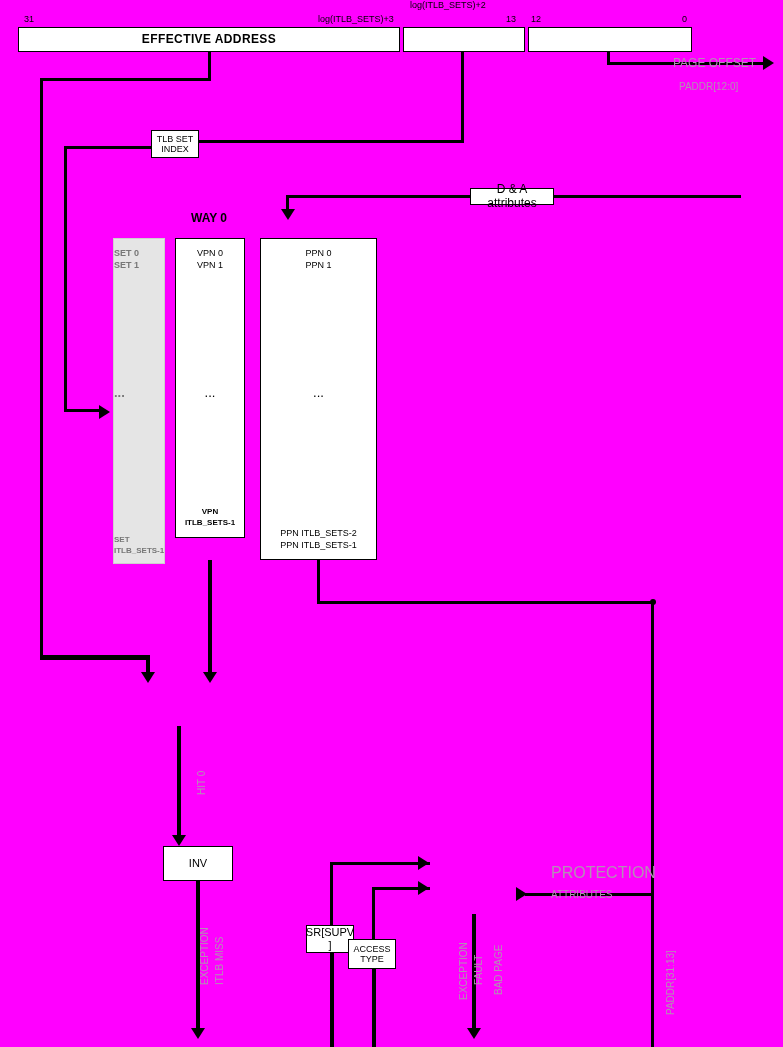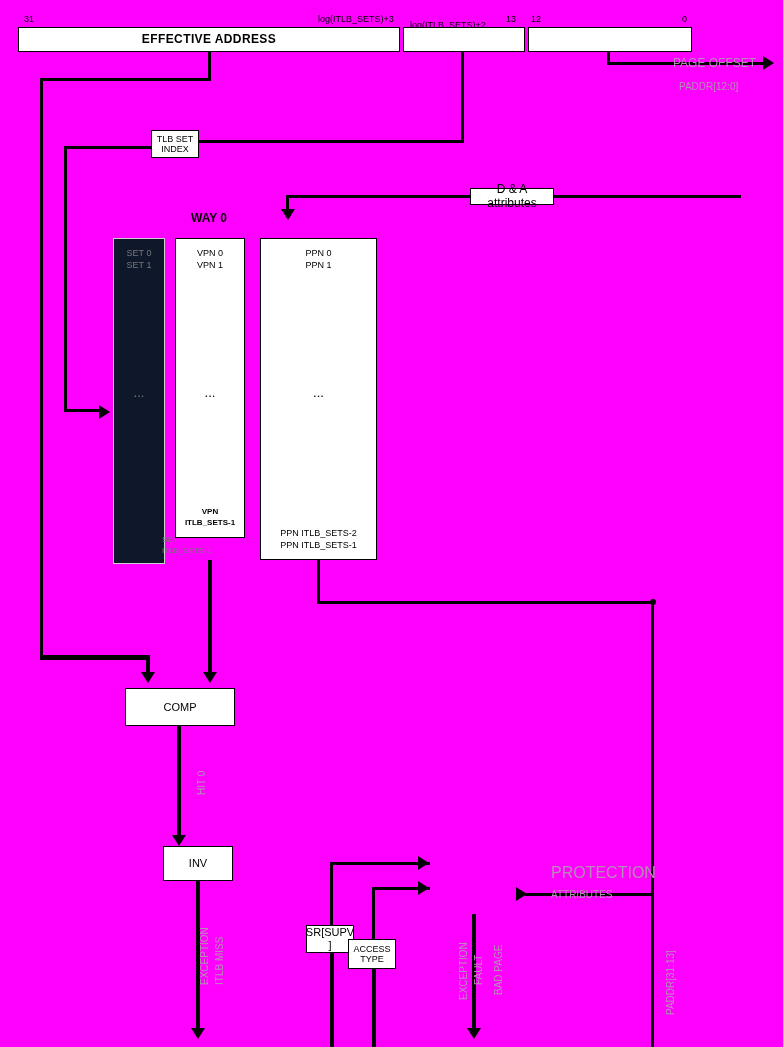"log(ITLB_SETS)+2" div.plain { top: 20px -> 0 }
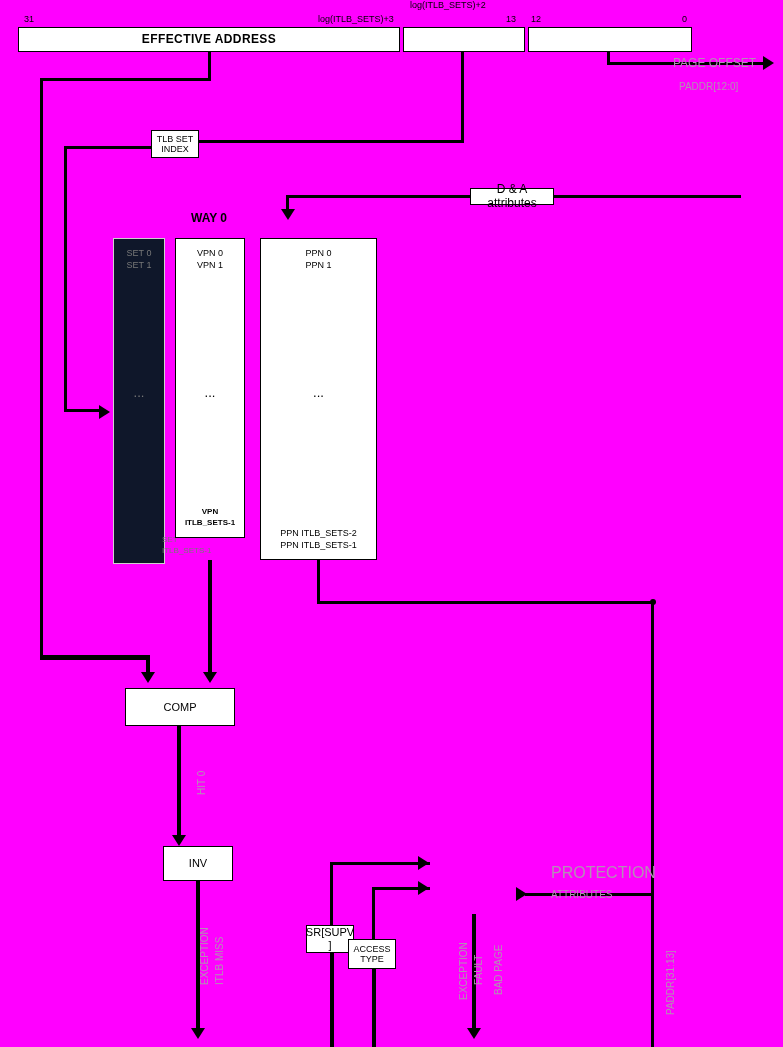"SET 0" .setcol { background: #0f172a -> #e5e5e5; font-weight: none -> bold; text-align: center -> left }
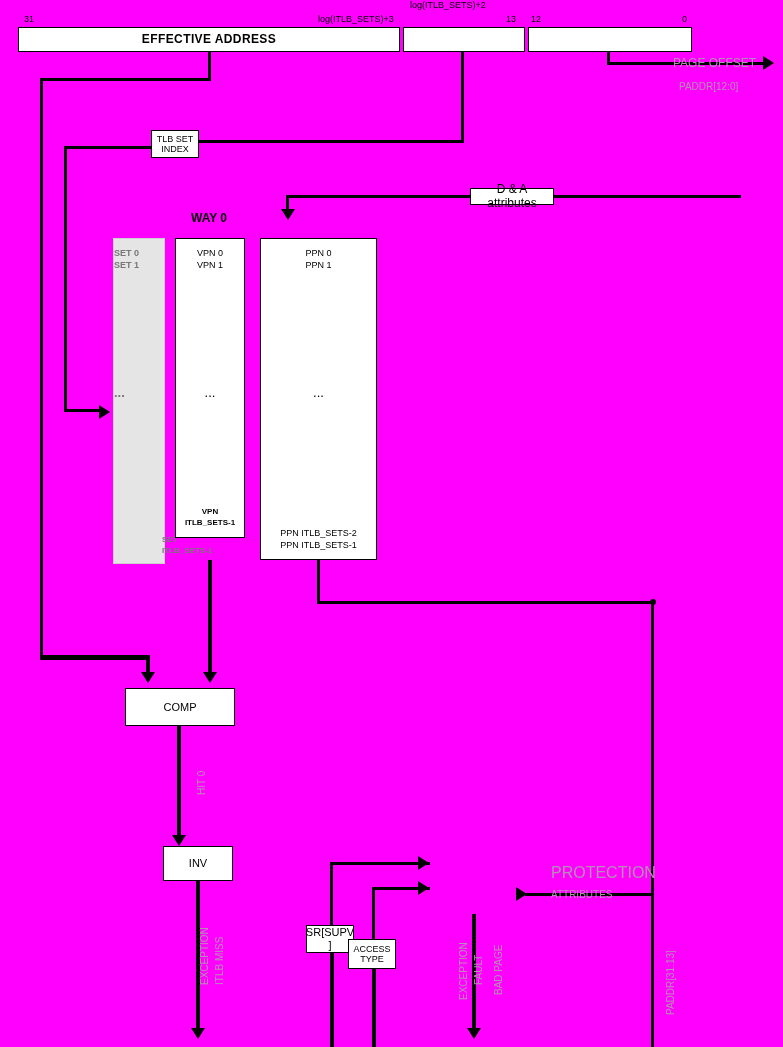"SET" .setcol .bot { padding-left: 48px -> none }
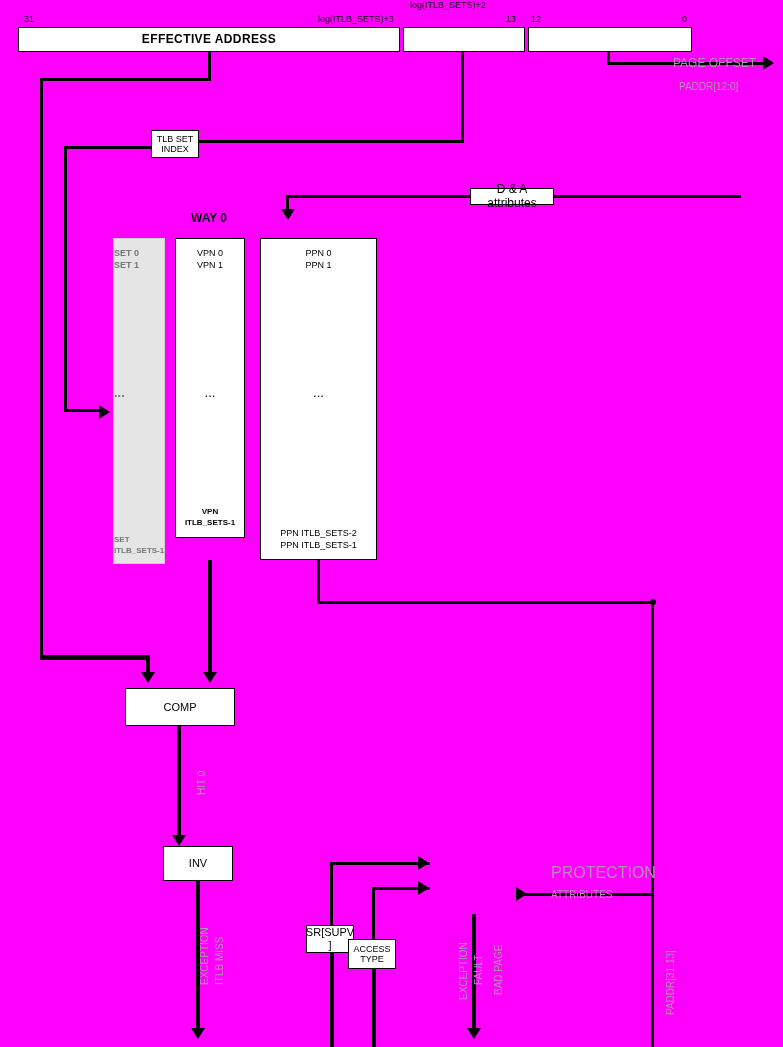"COMP" div.box { html: <div>COMP</div> -> none }
